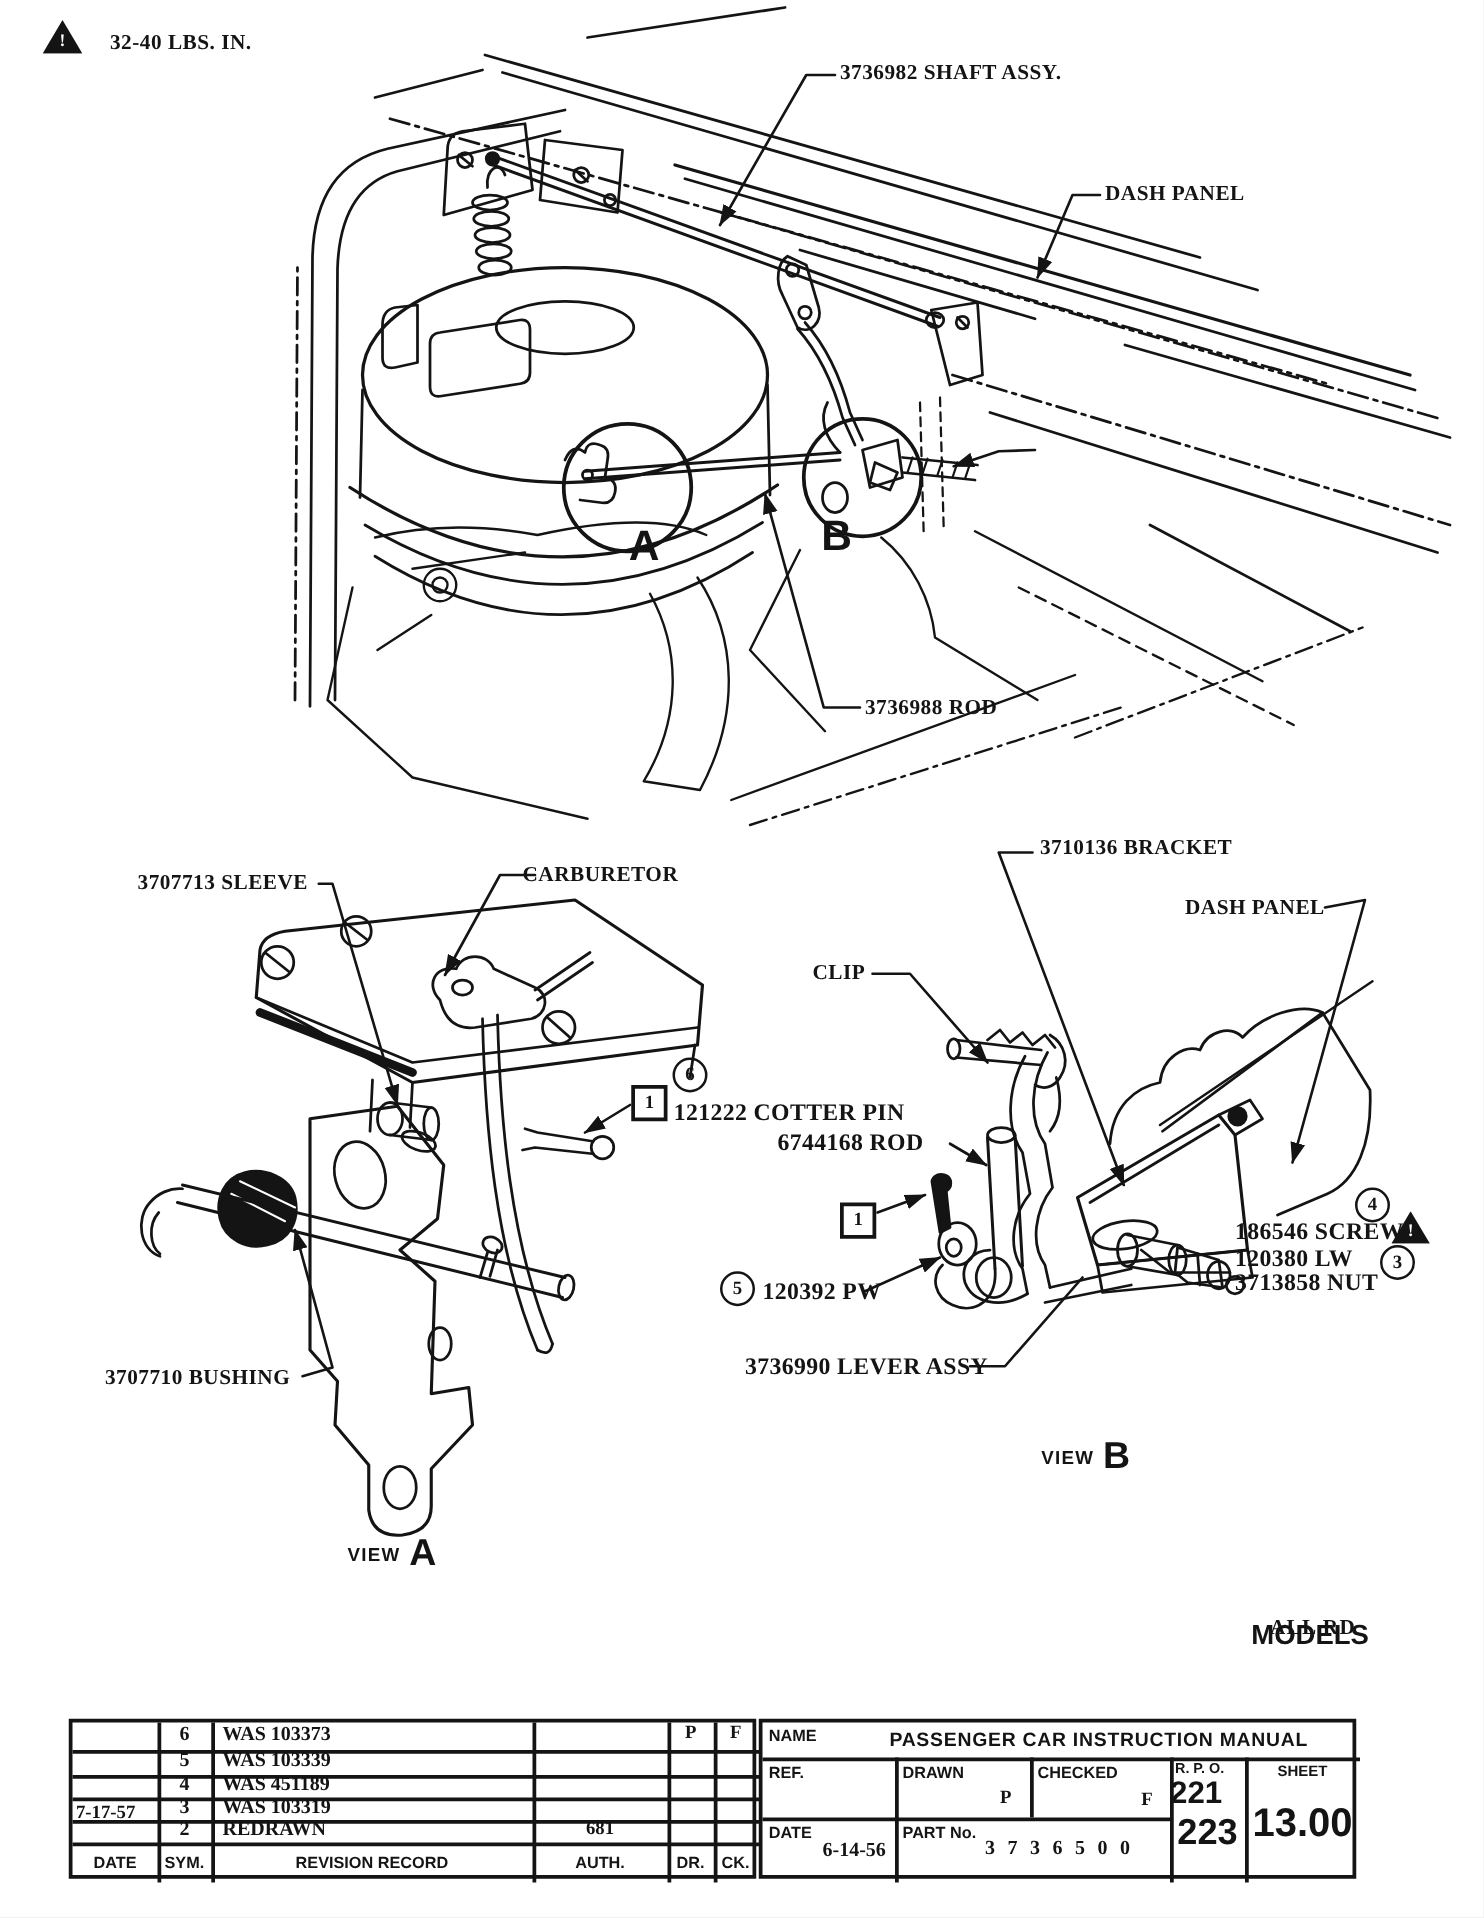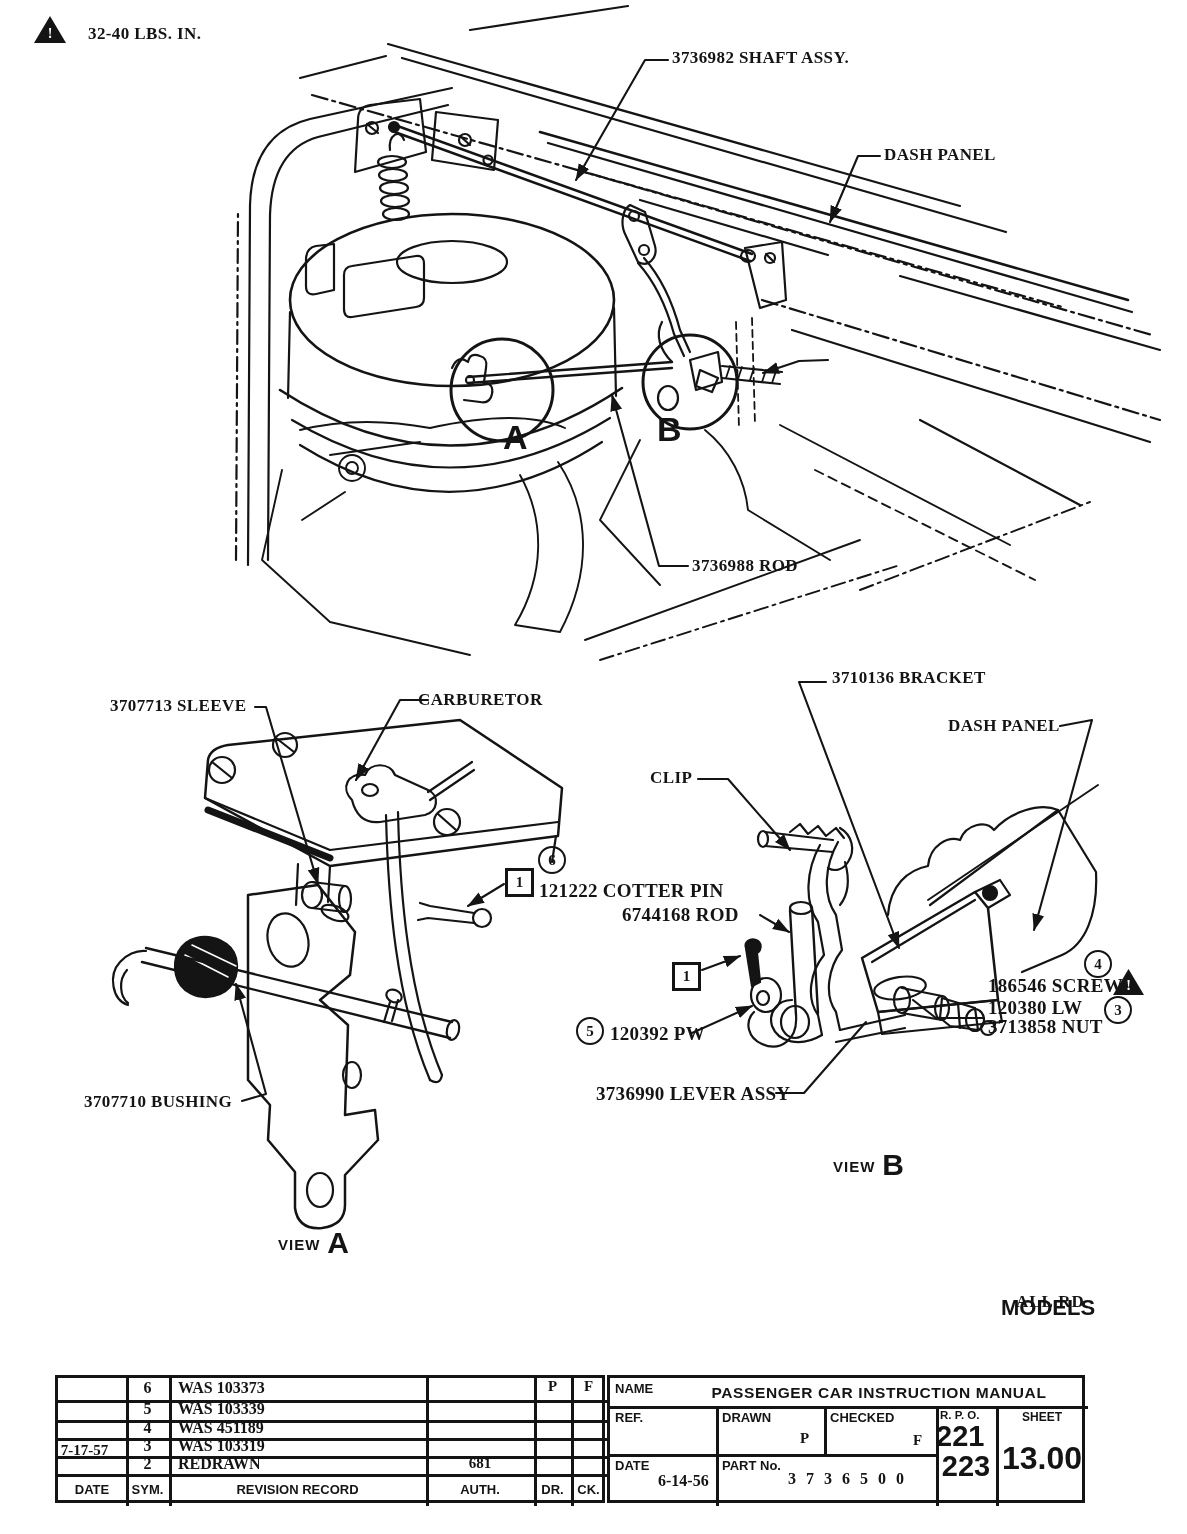"221" div.big { font-size: 29px -> 25px }
